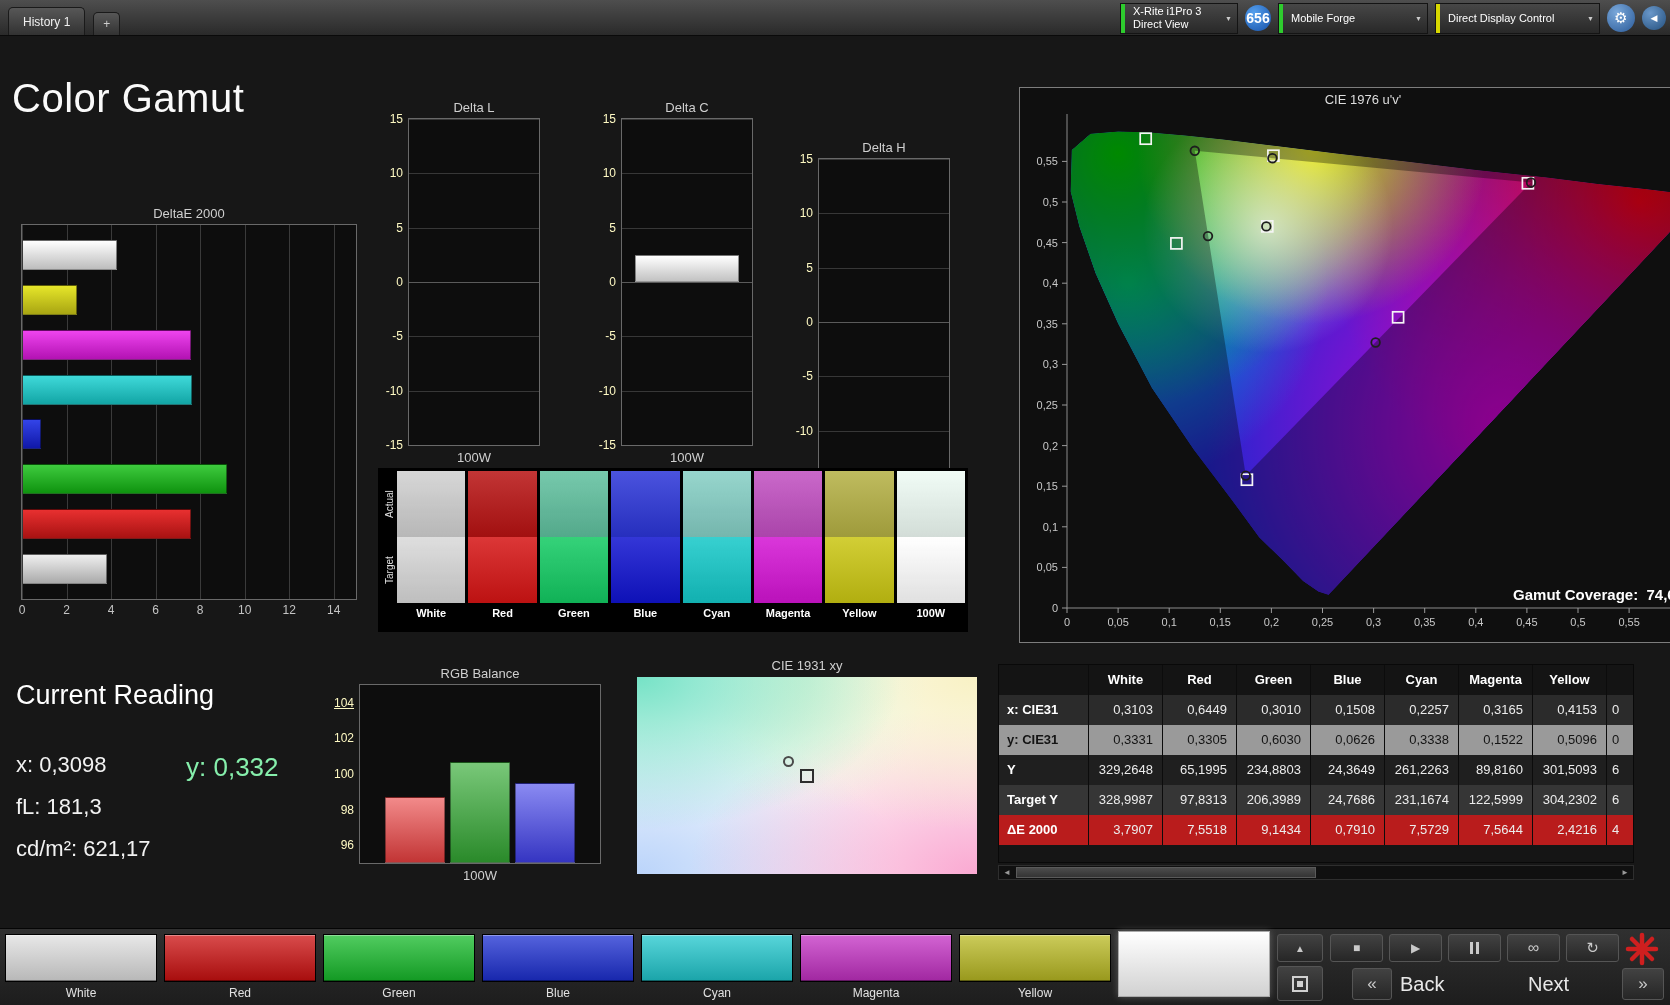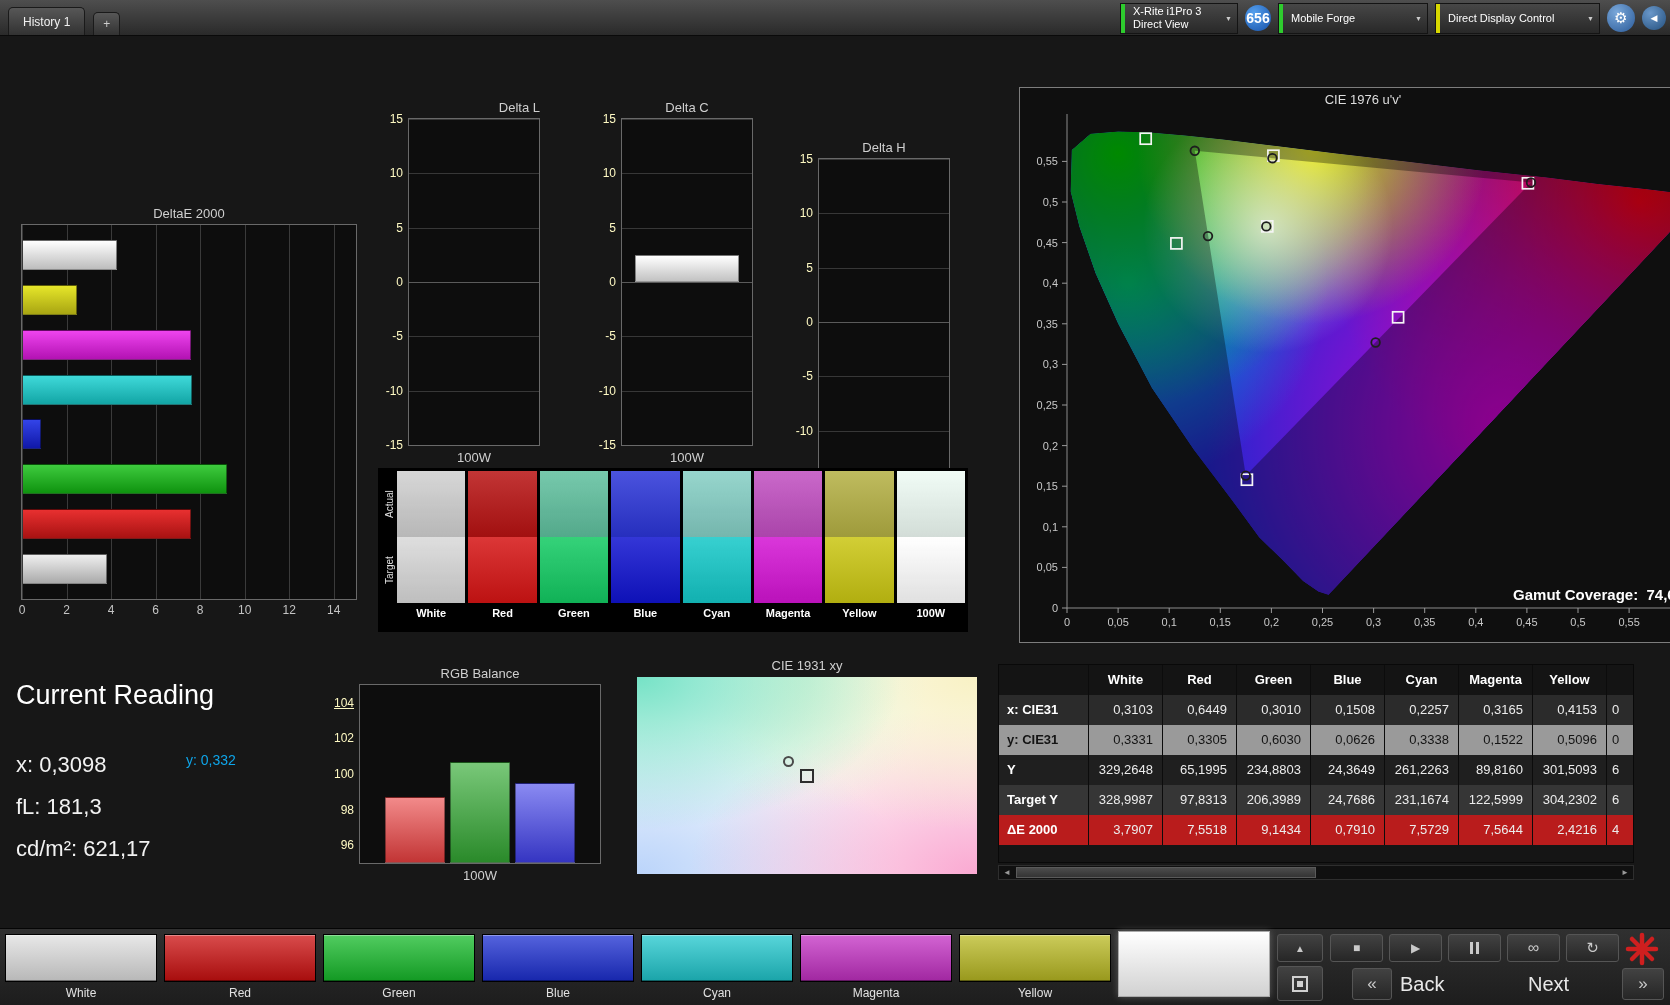"Color Gamut" div.page-title { html: none -> <div>Color Gamut</div> }
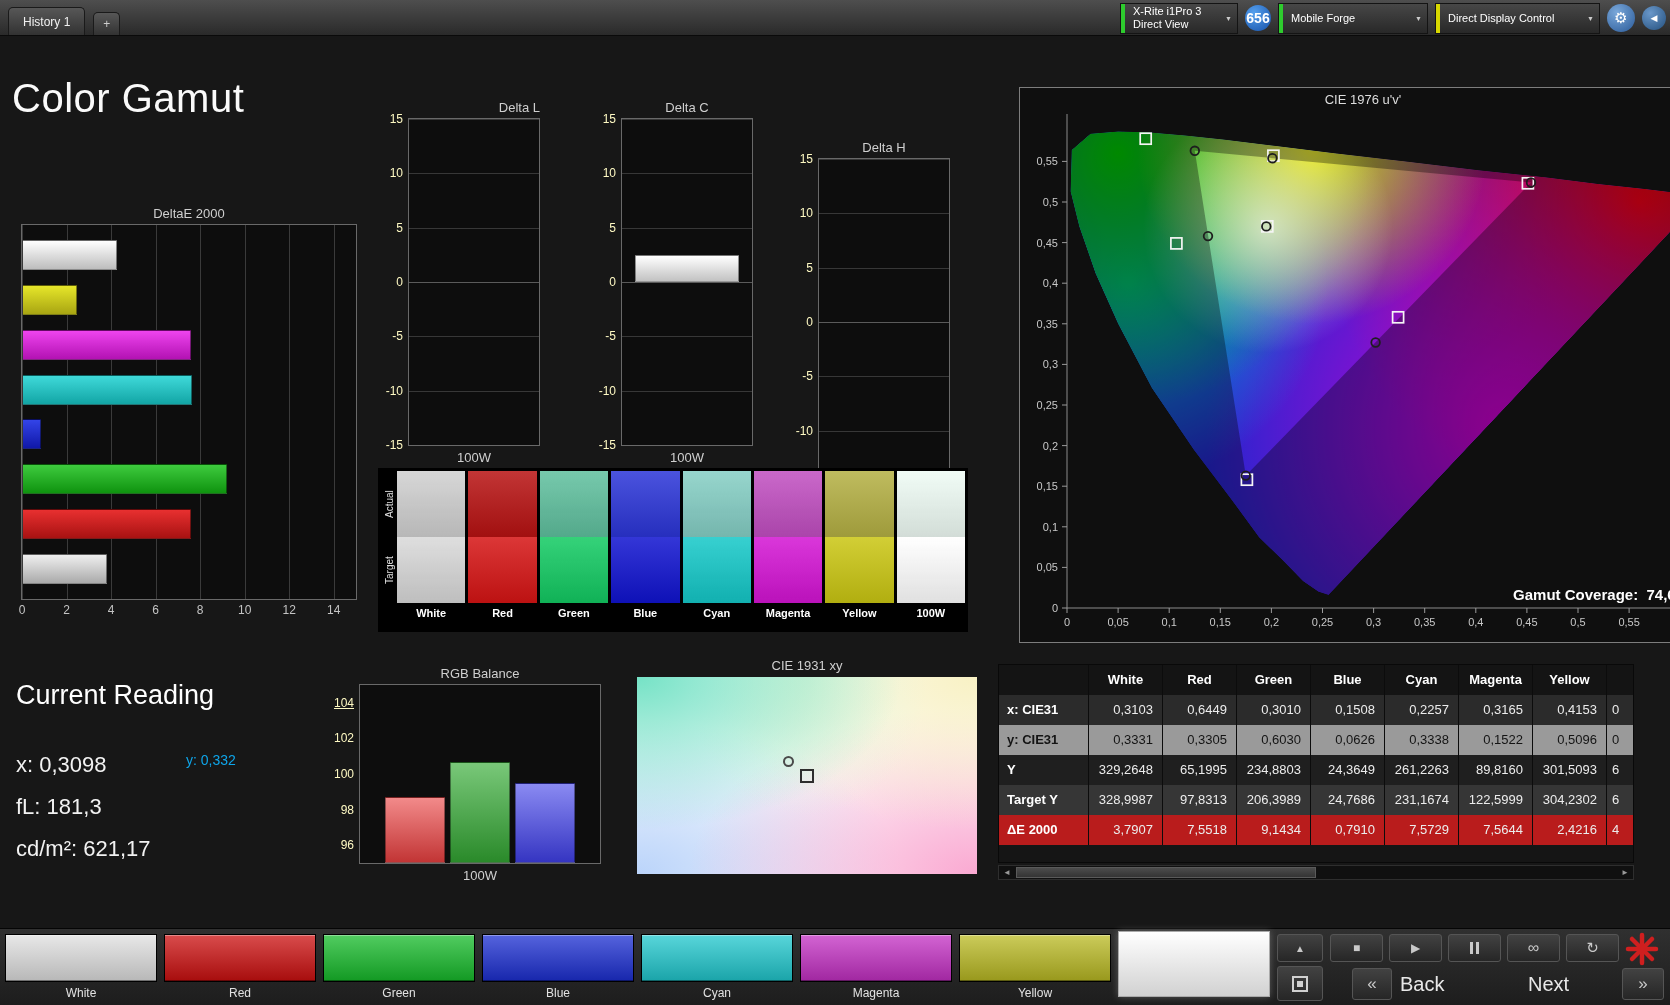"Delta L" div.vtitle { text-align: right -> none }
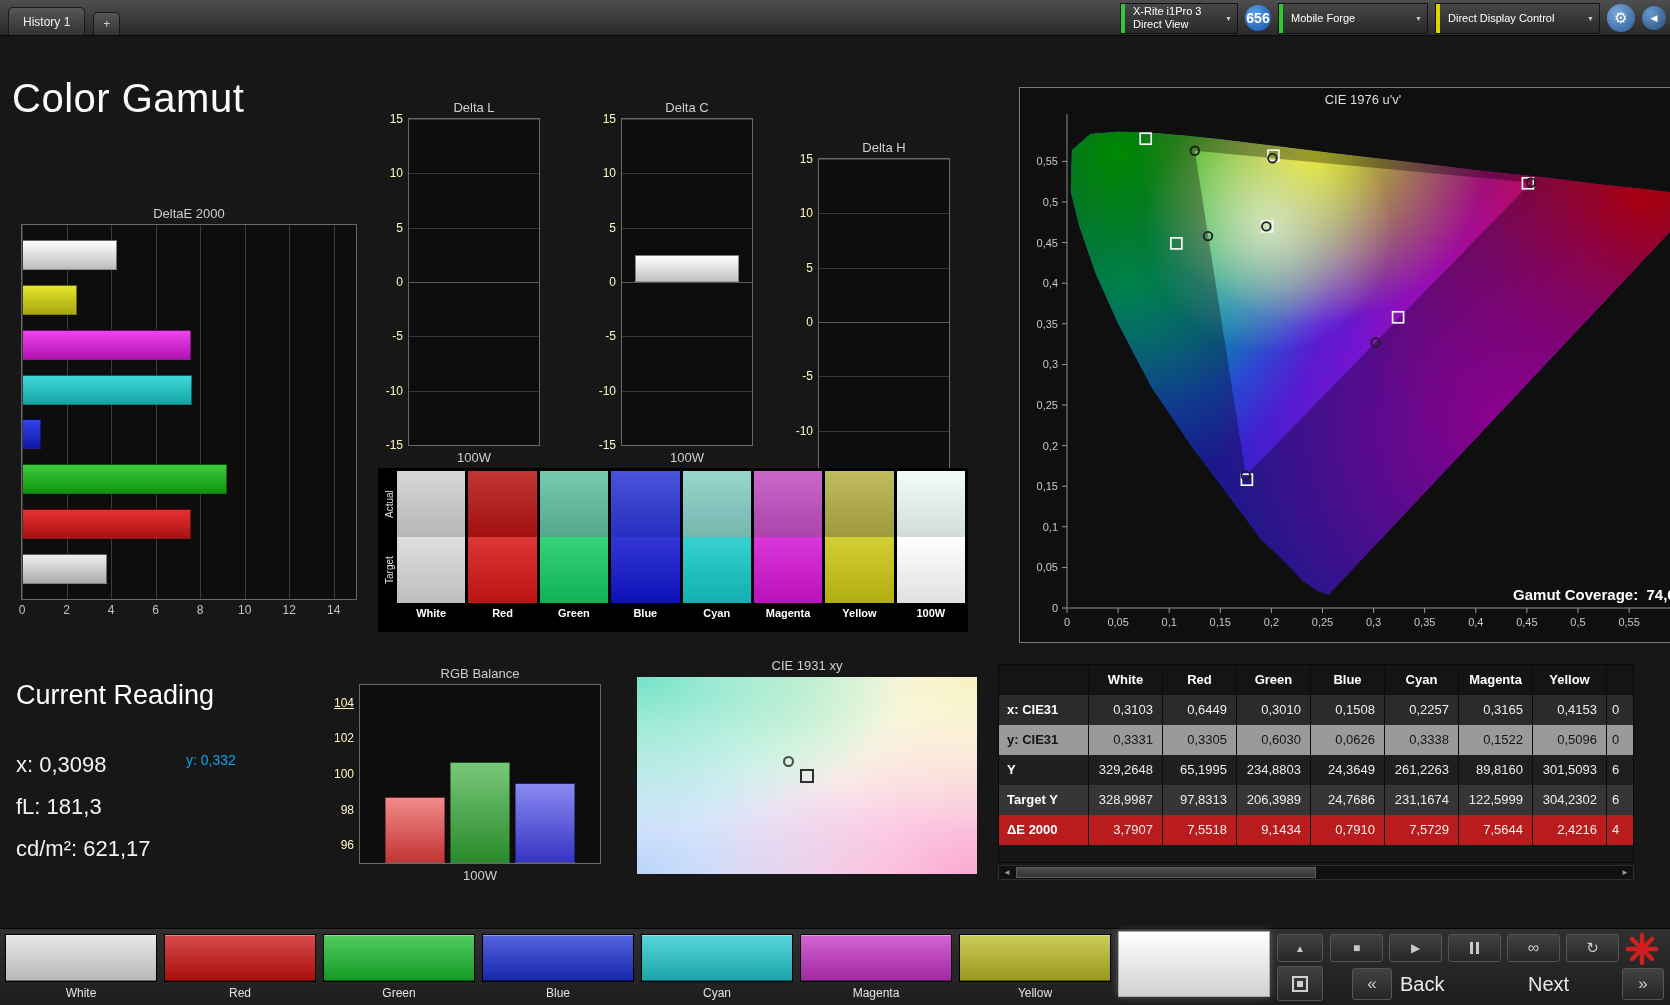"y: 0,332" .cr-y { color: #0ea5e9 -> #86efac; font-size: 14px -> 26px }
